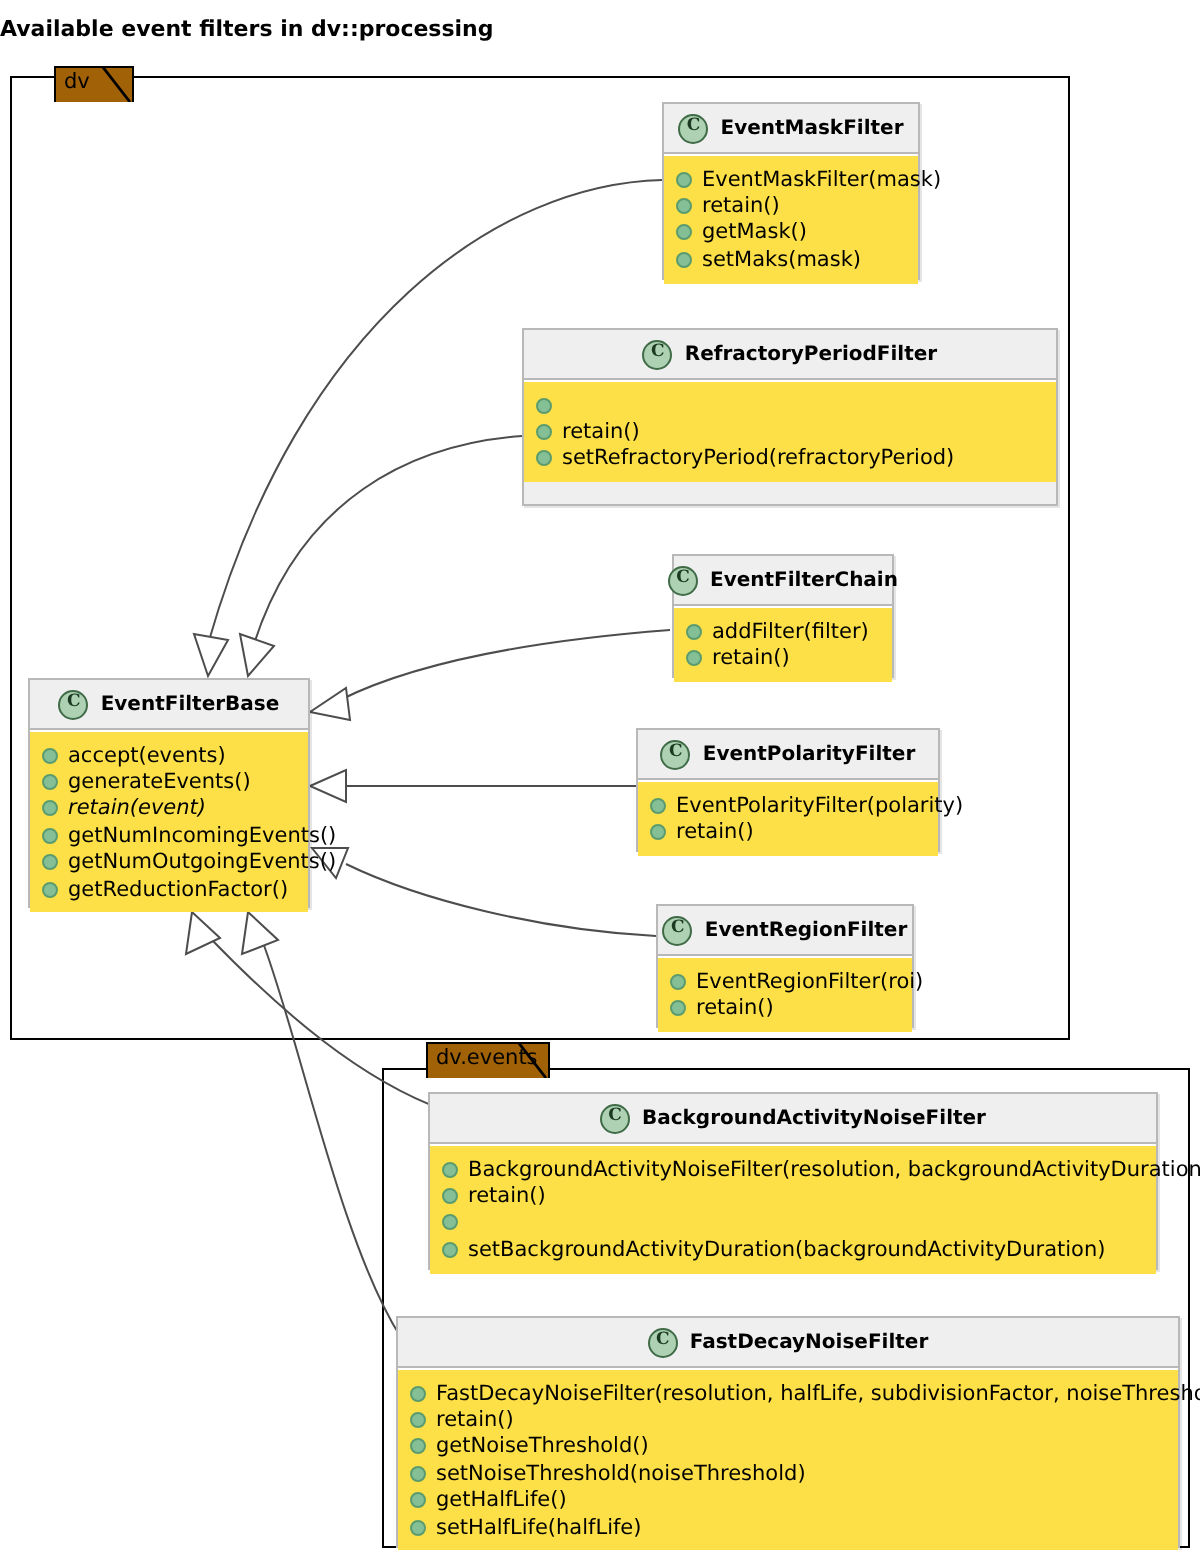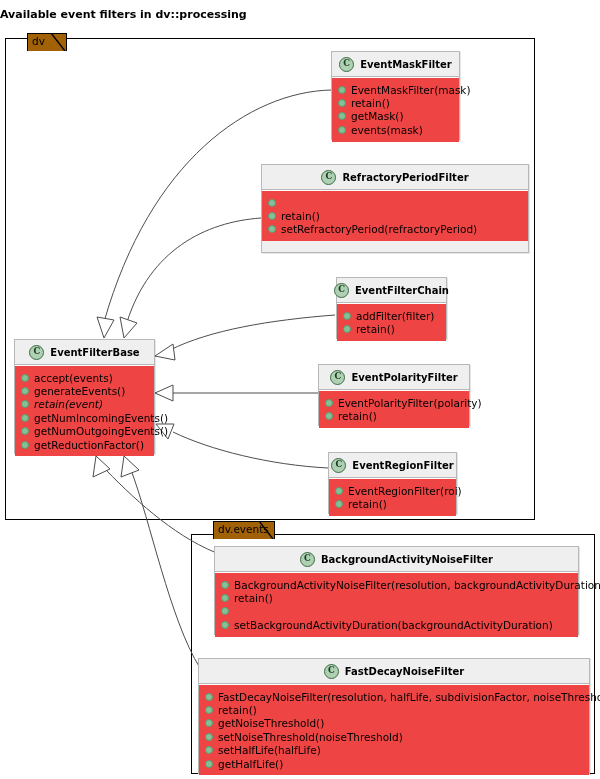"EventMaskFilter(mask)" .class-members { background: #ef4444 -> #fde047 }
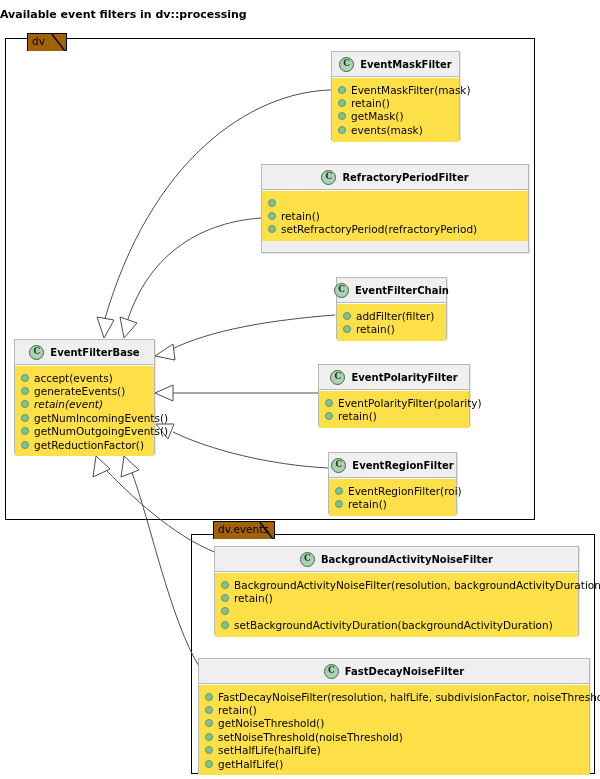"events(mask)" span.member-label { text: events -> setMaks }
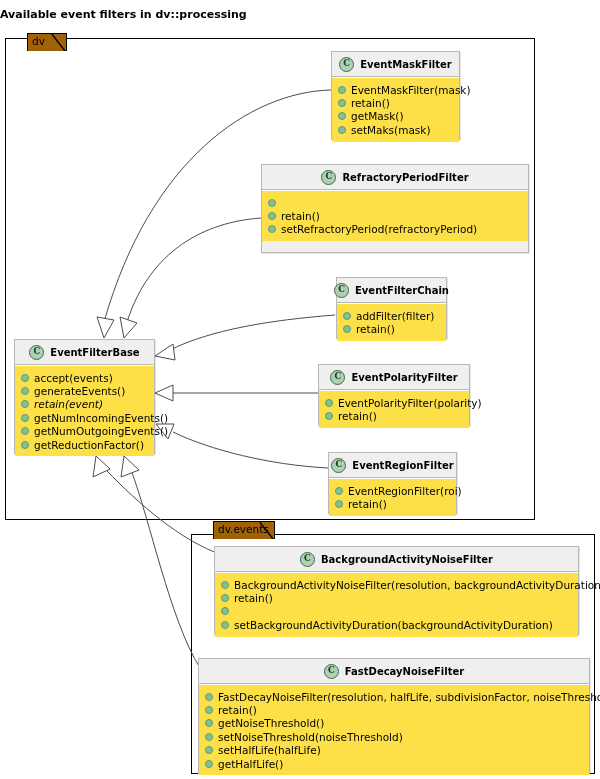"setHalfLife(halfLife)" div.member { order: before "getHalfLife()" -> after "getHalfLife()" }
